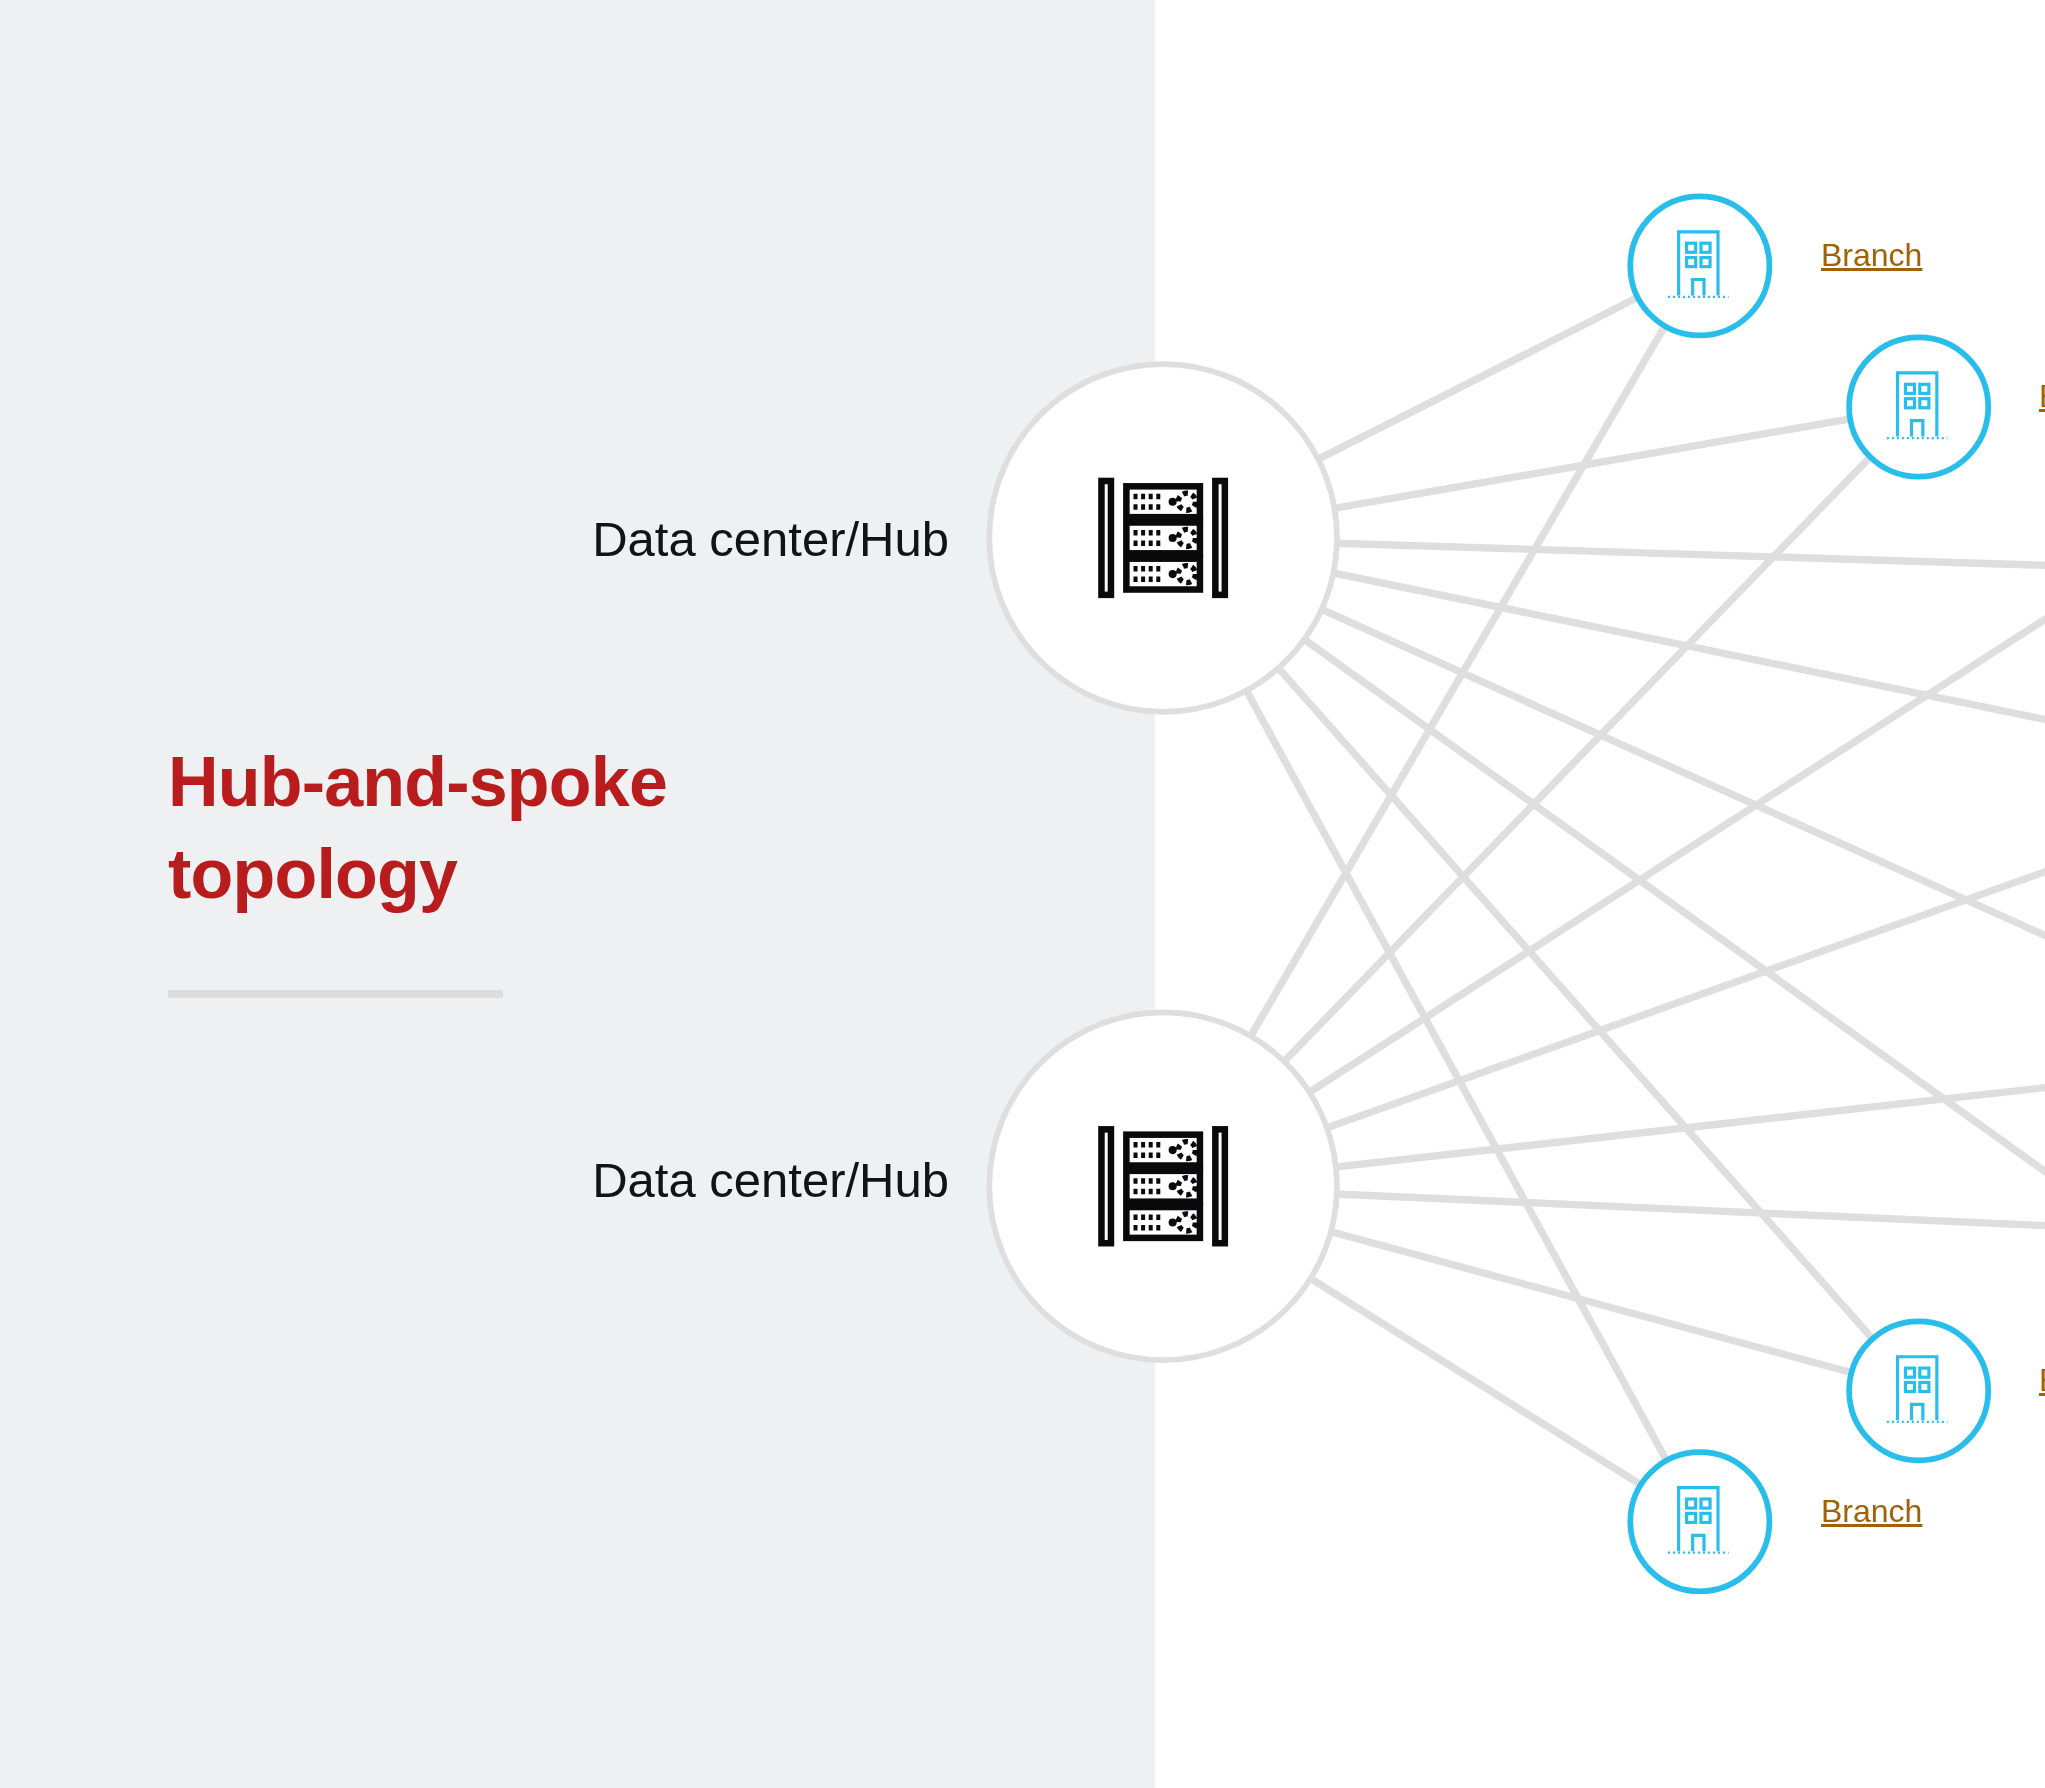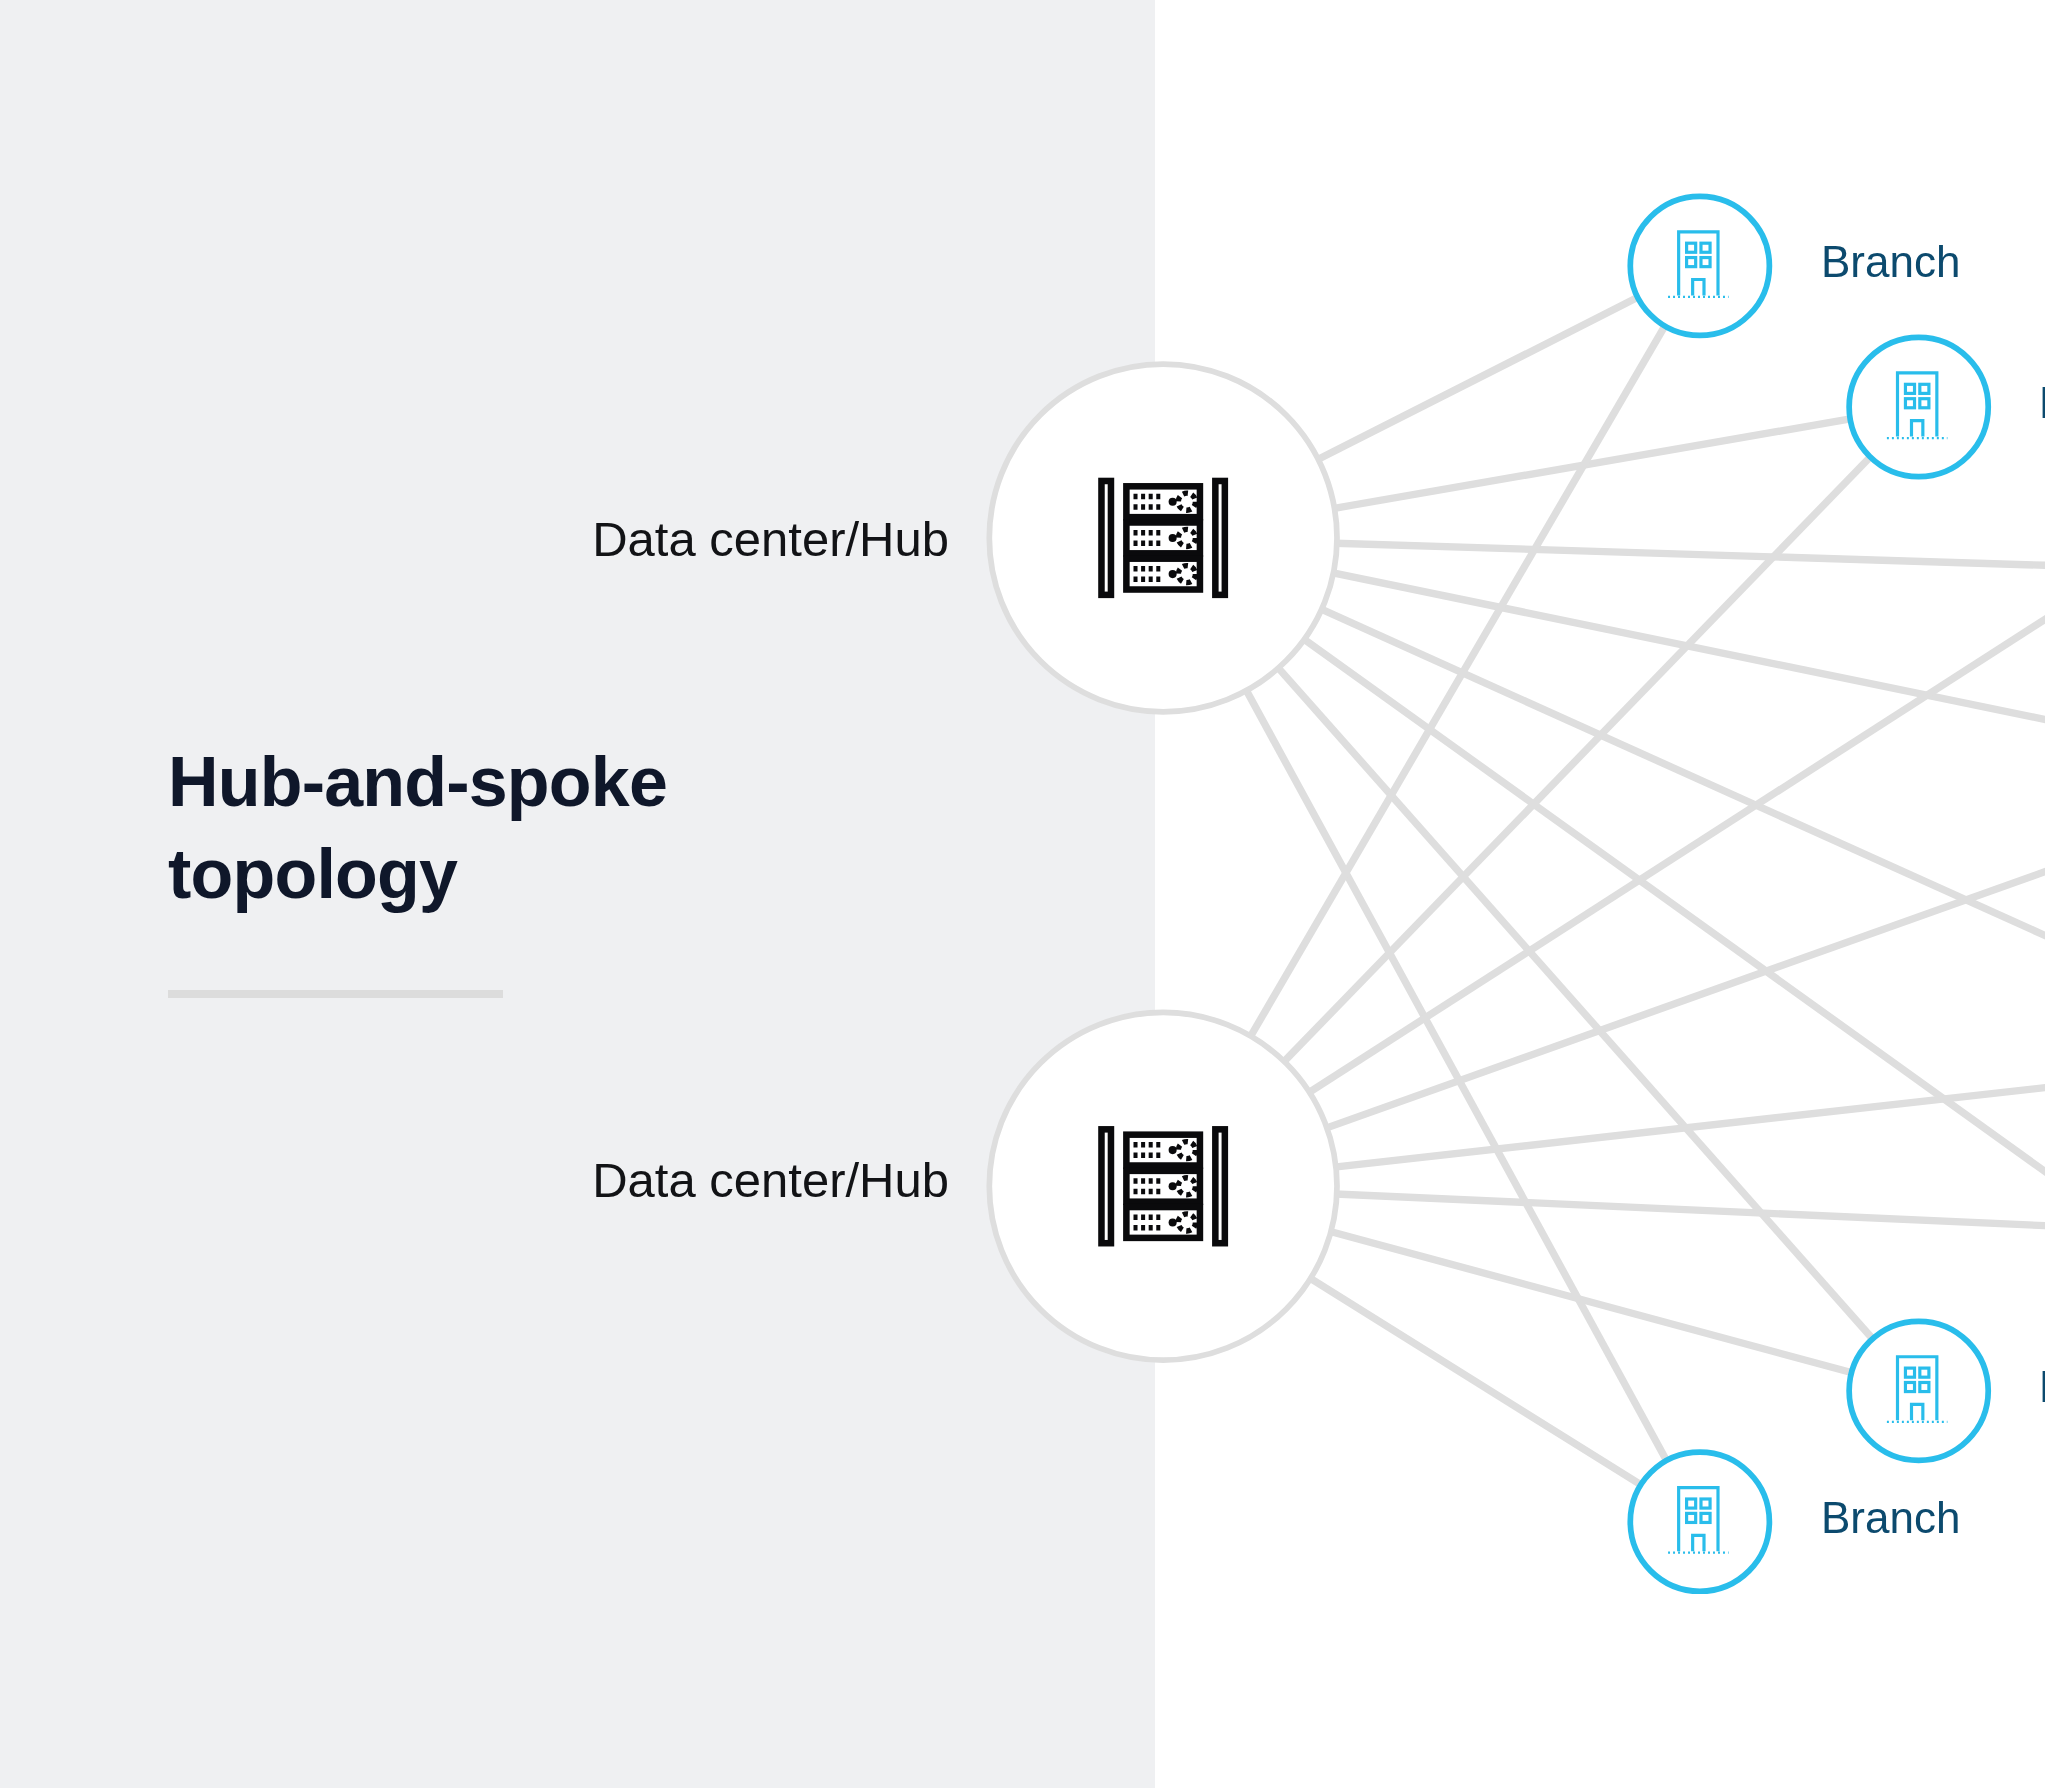"Branch" .branch-label { color: #0c4a6e -> #a16207; font-size: 44px -> 32px; text-decoration: none -> underline }
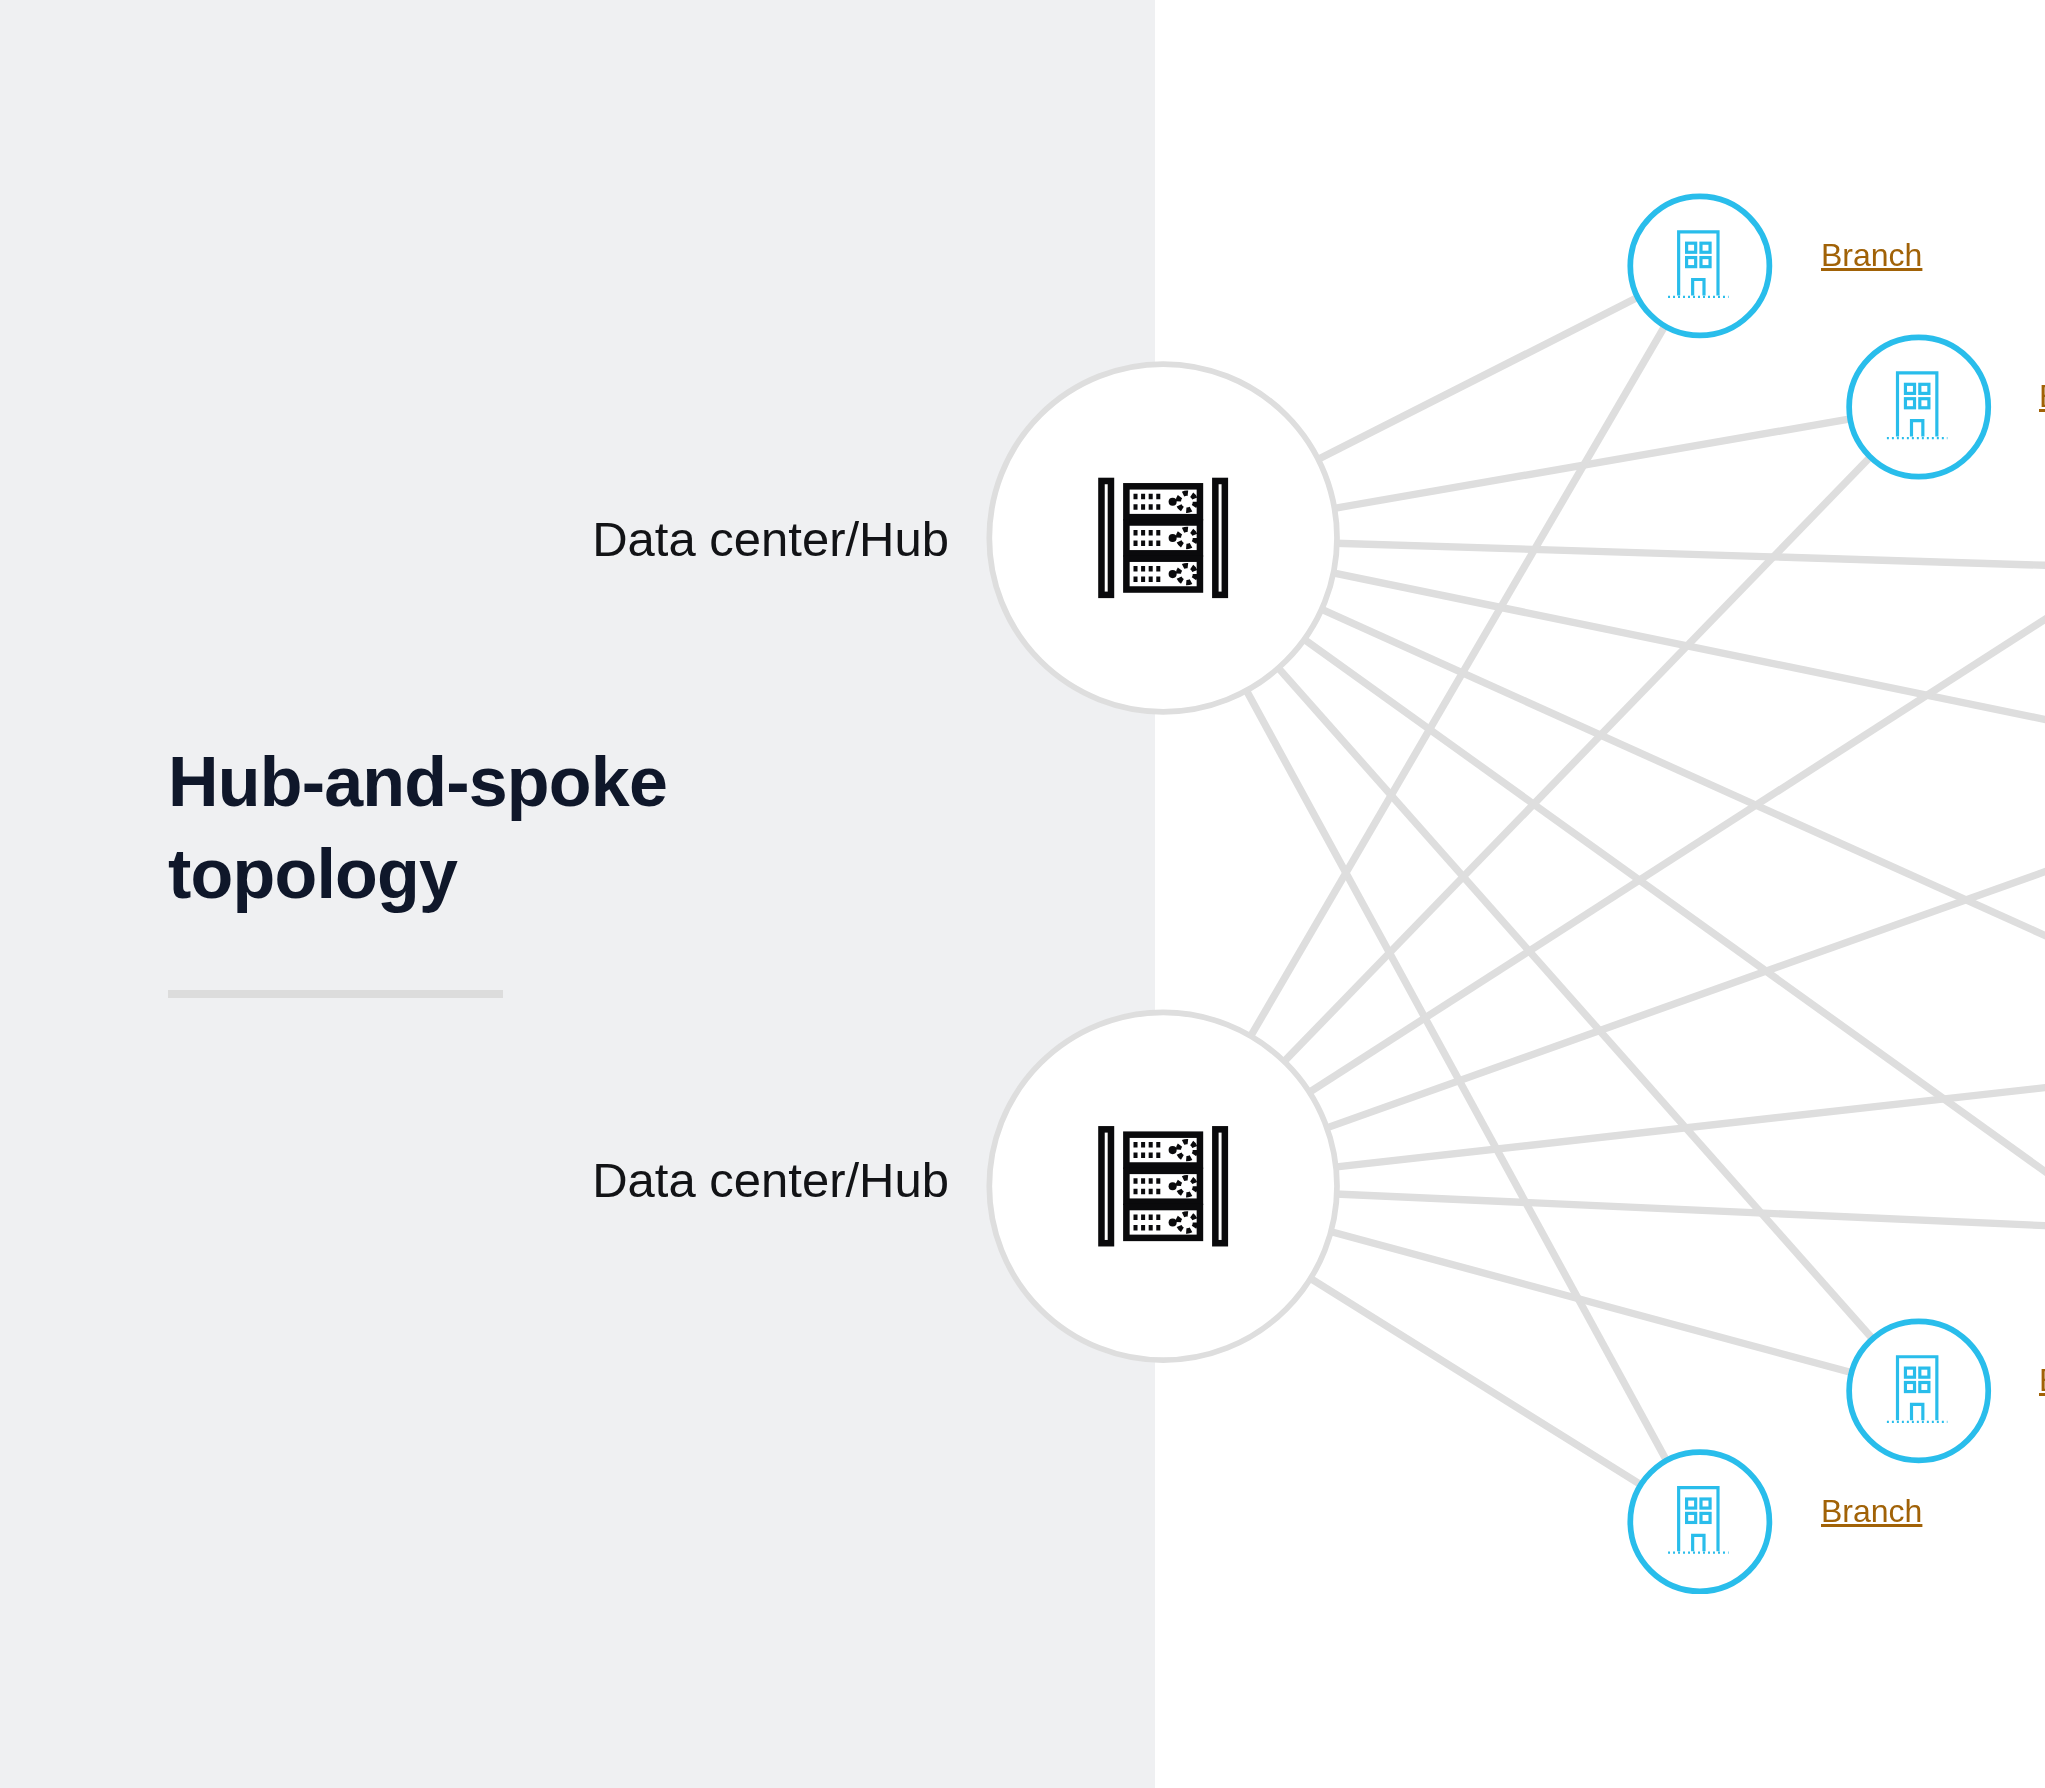"Hub-and-spoke" #page-title { color: #0f172a -> #b91c1c }
